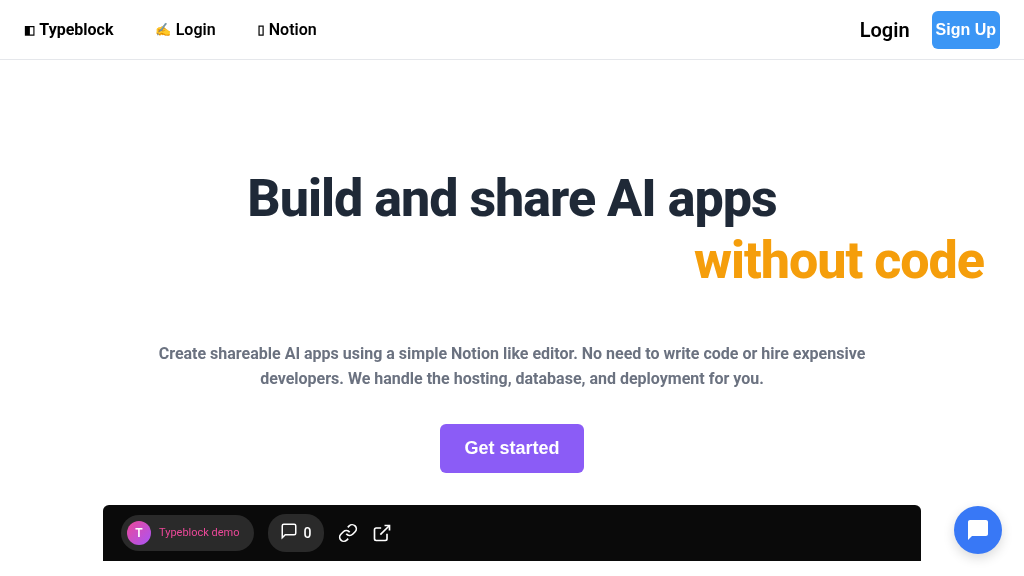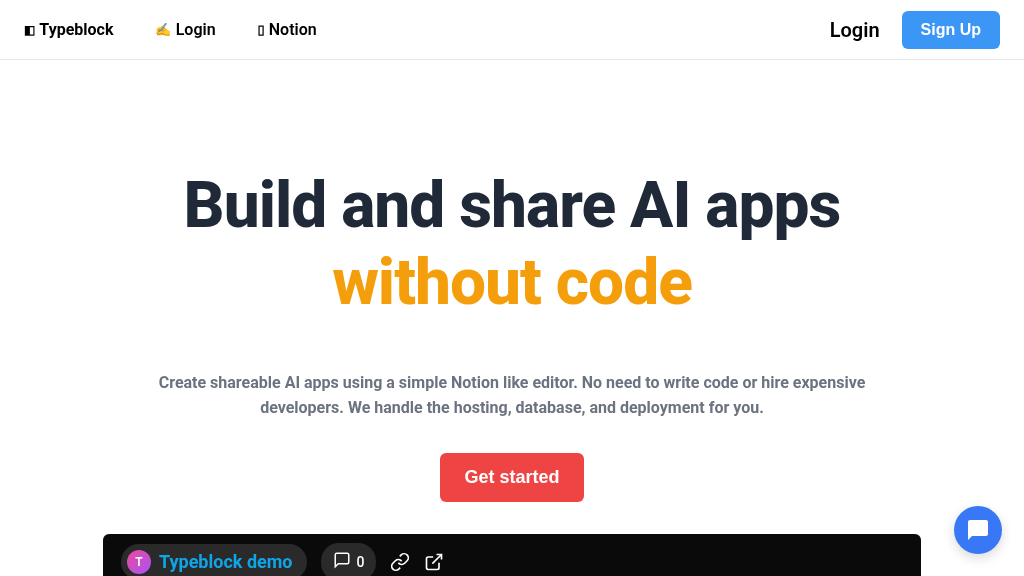"Sign Up" .signup-btn { padding: 10px 19px -> 10px 4px }
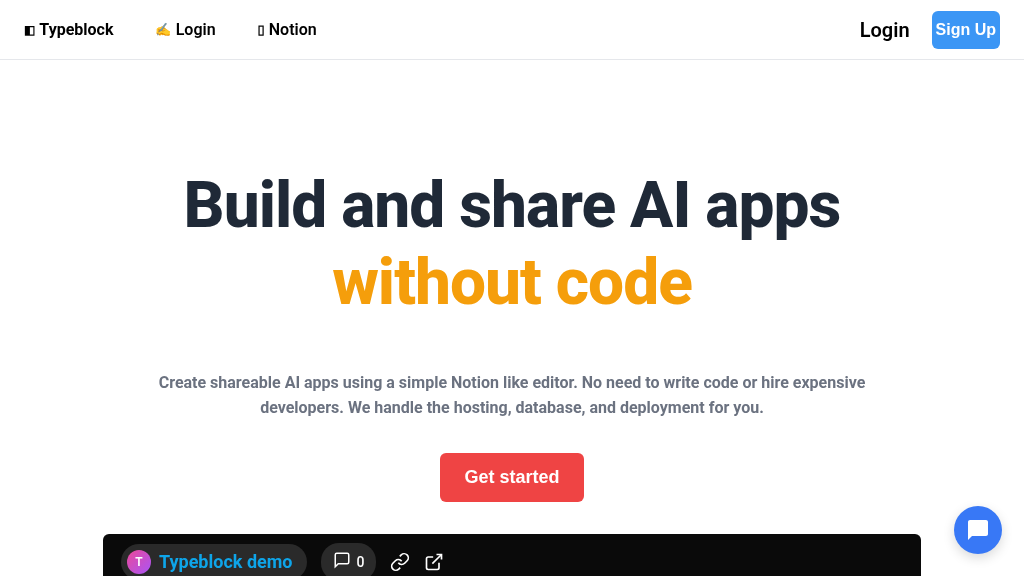"Build and share AI apps" .hero-title { font-size: 64px -> 52px }
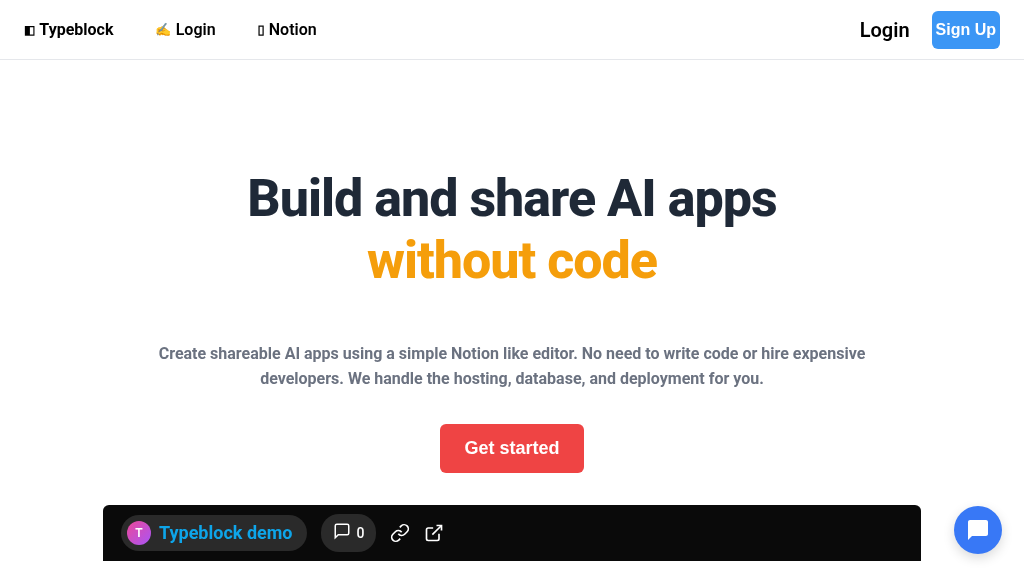"without code" .hero-title-highlight { text-align: none -> right }
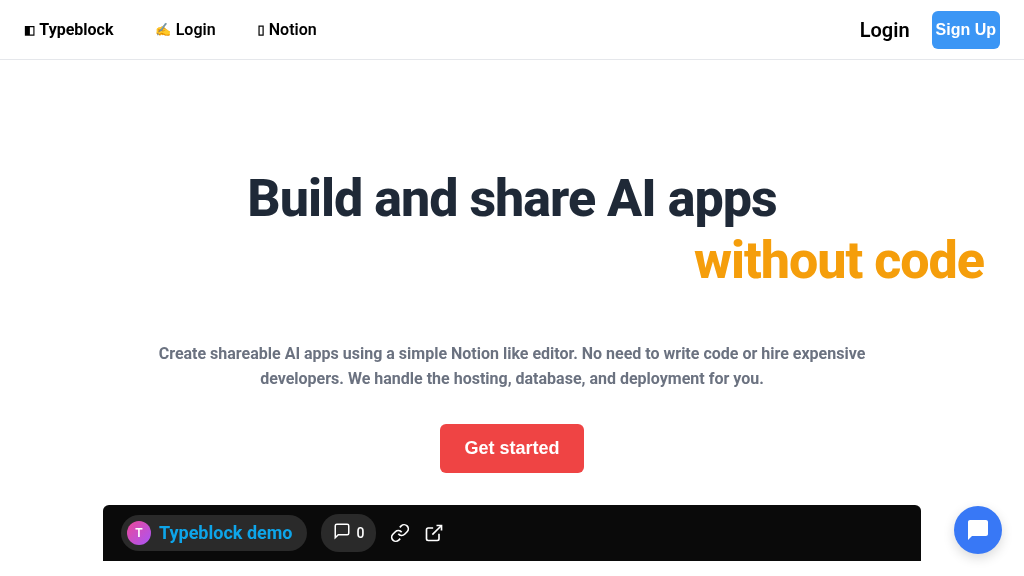"Get started" .cta-btn { background: #ef4444 -> #8b5cf6 }
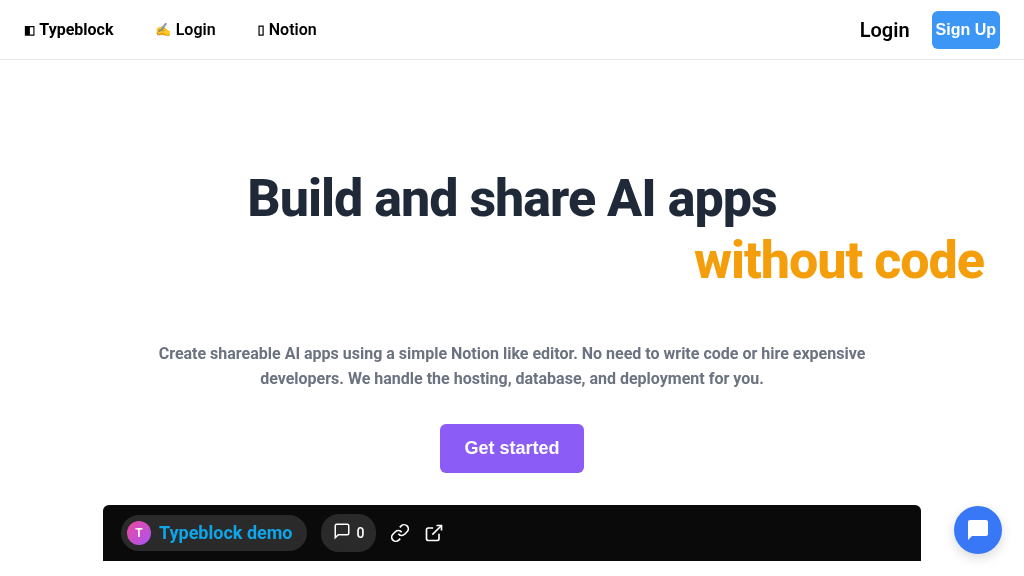"Typeblock demo" .video-title { color: #0ea5e9 -> #ec4899; font-size: 18px -> 11px; font-weight: 700 -> 400 }
